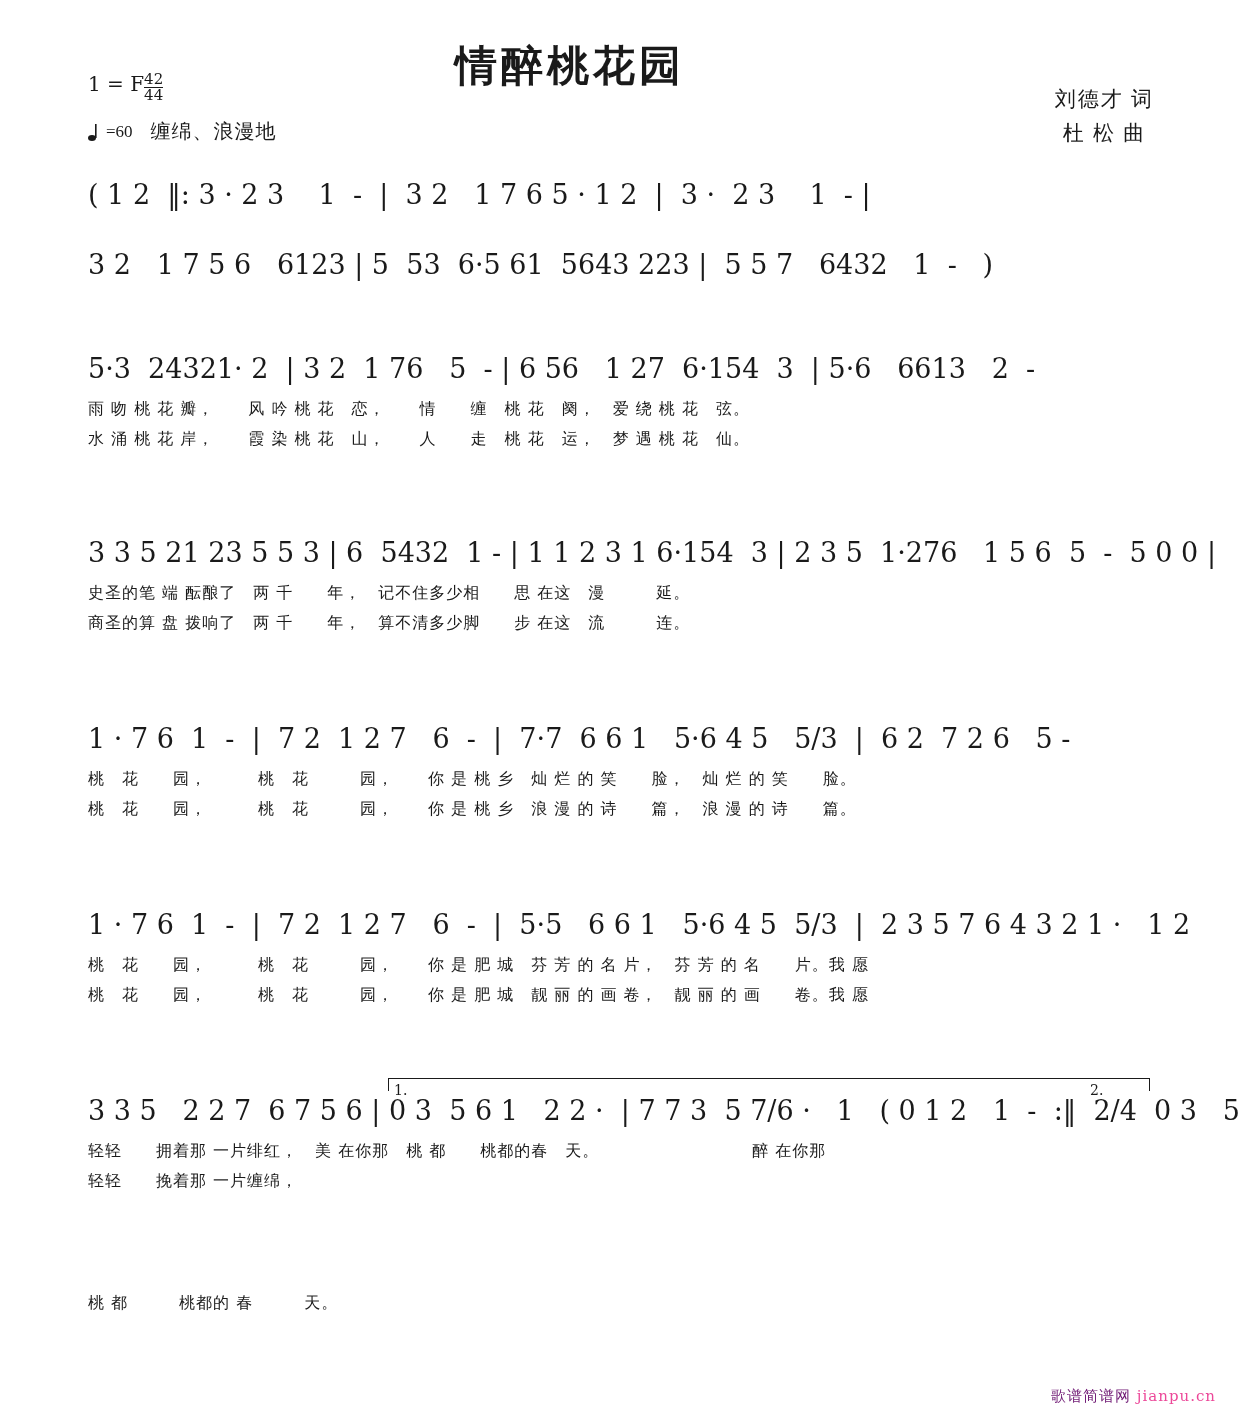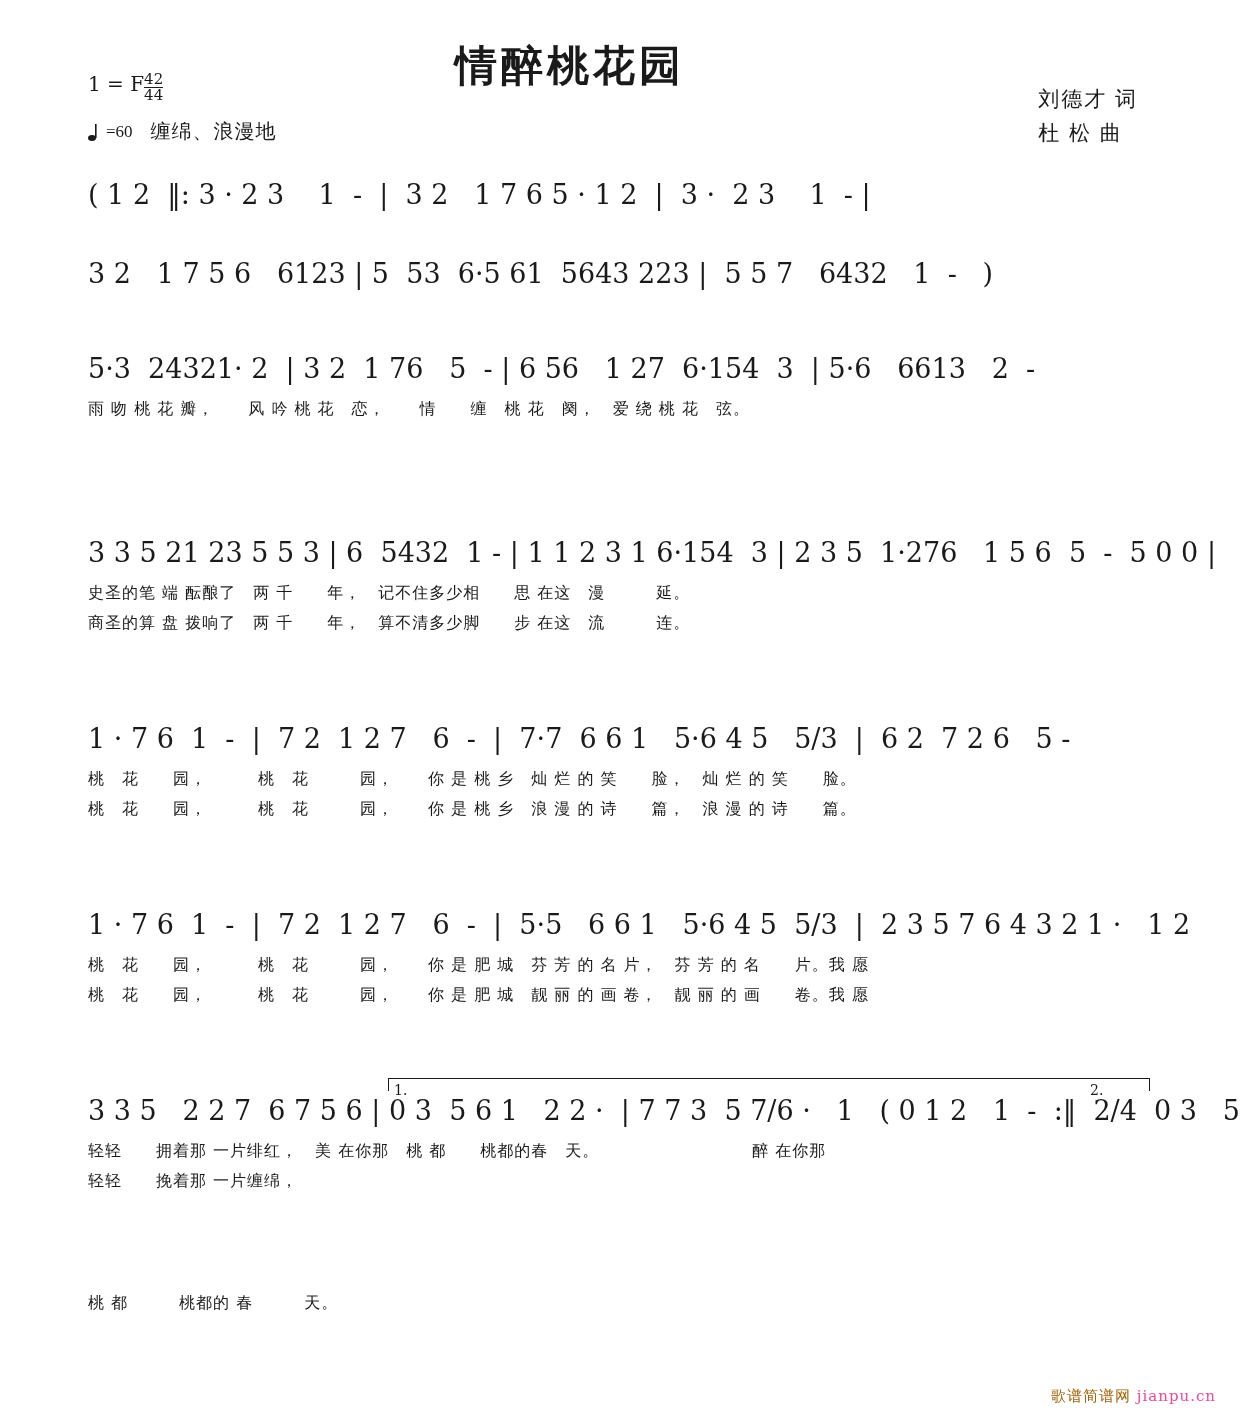"刘德才 词" .credits { font-family: Liberation Sans, sans-serif -> Liberation Serif, serif; right: 102px -> 86px; text-align: left -> center }
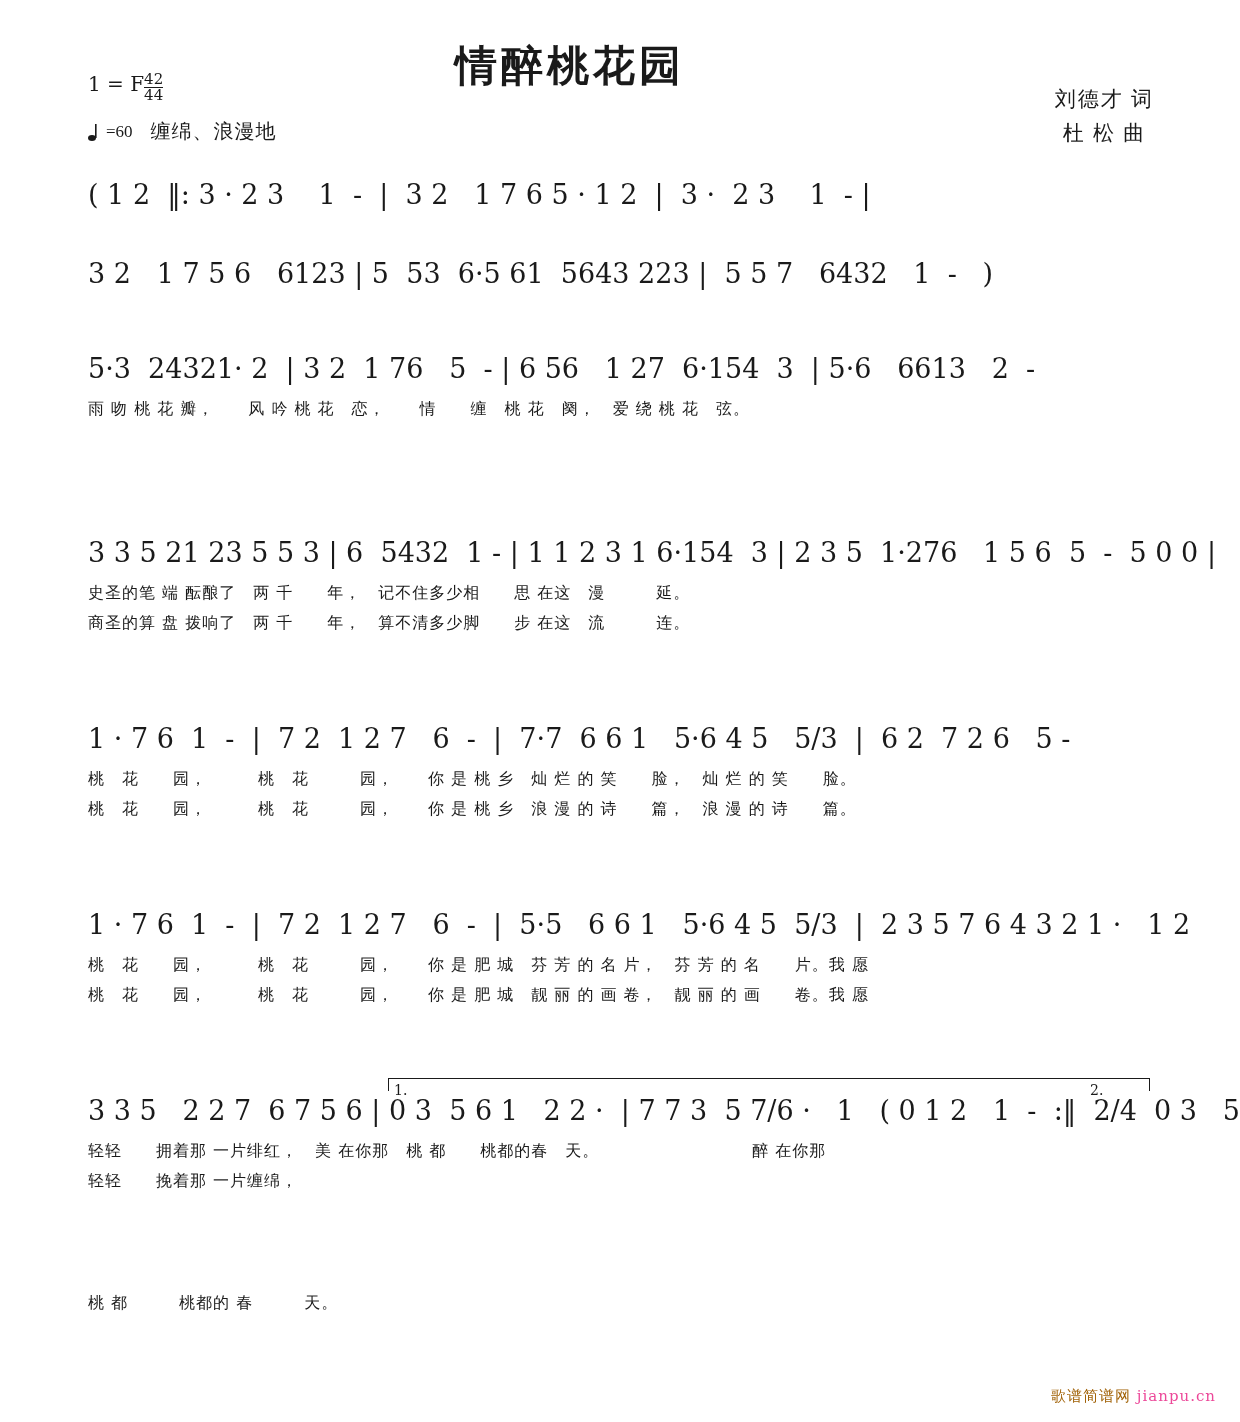"3 2 1 7 5" div.row { top: 257px -> 248px }
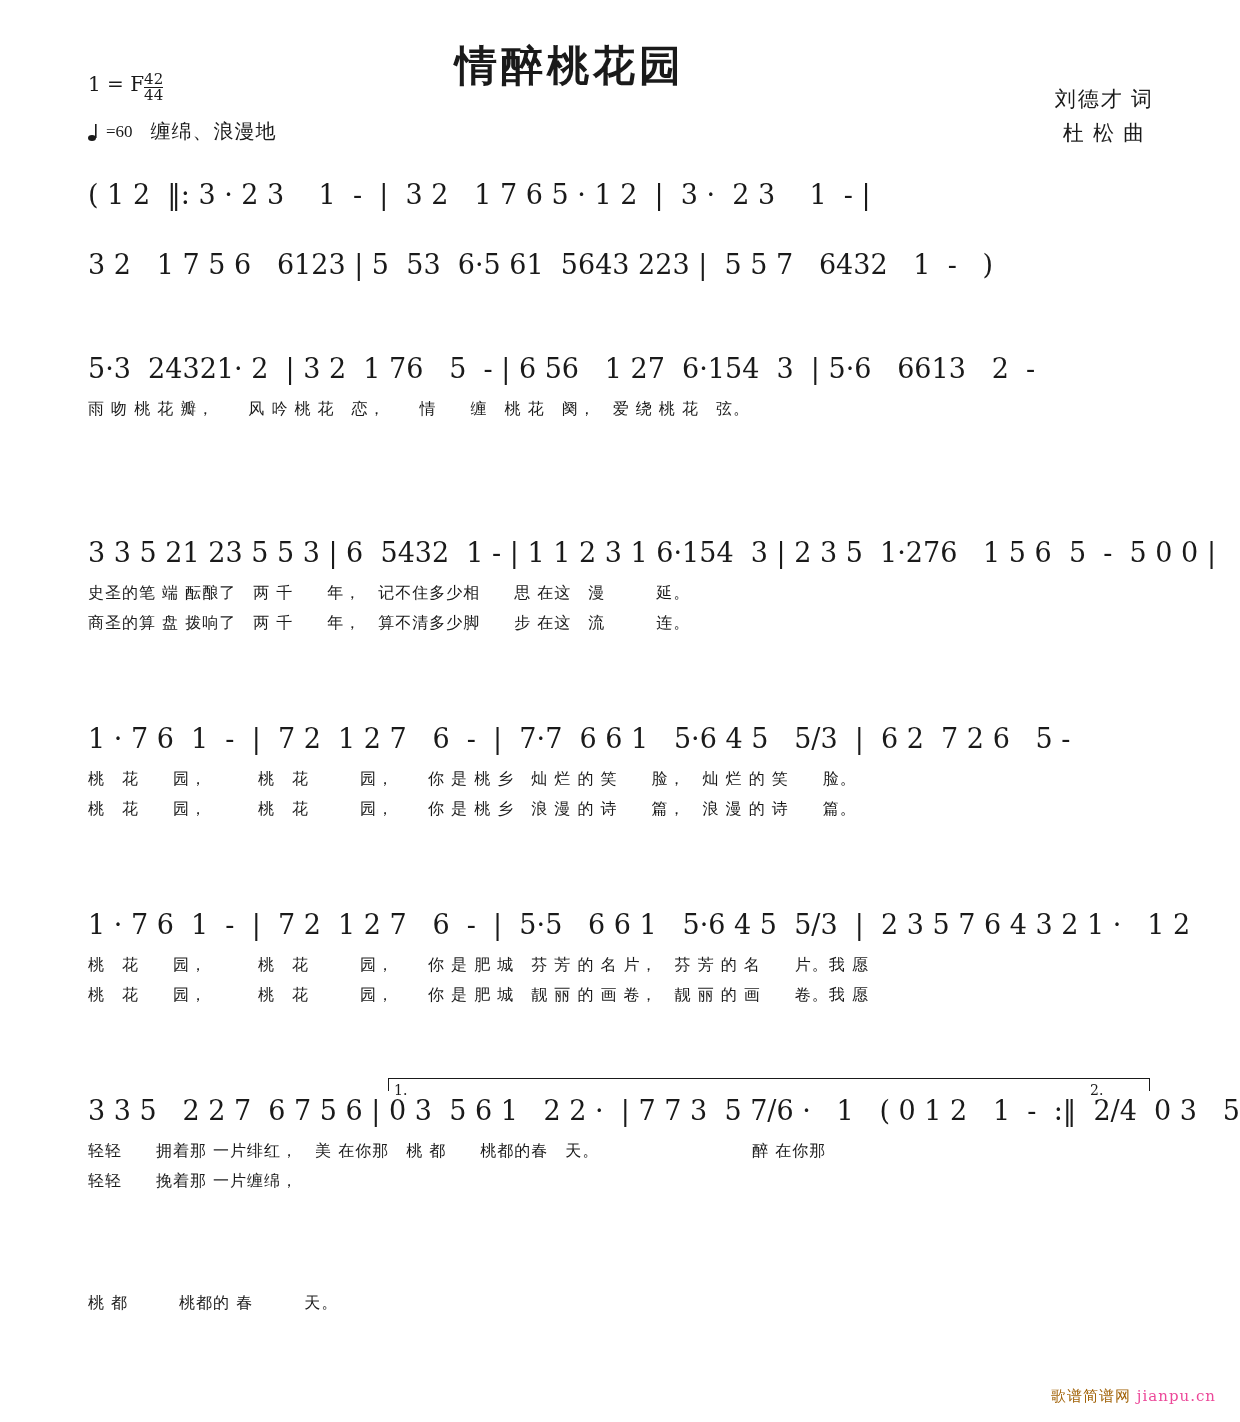"水 涌 桃 花 岸，" div.lyric { html: none -> <div>水 涌 桃 花 岸， 霞 染 桃 花 山， 人 走 桃 花 运， 梦 遇 桃 花 仙。</div> }
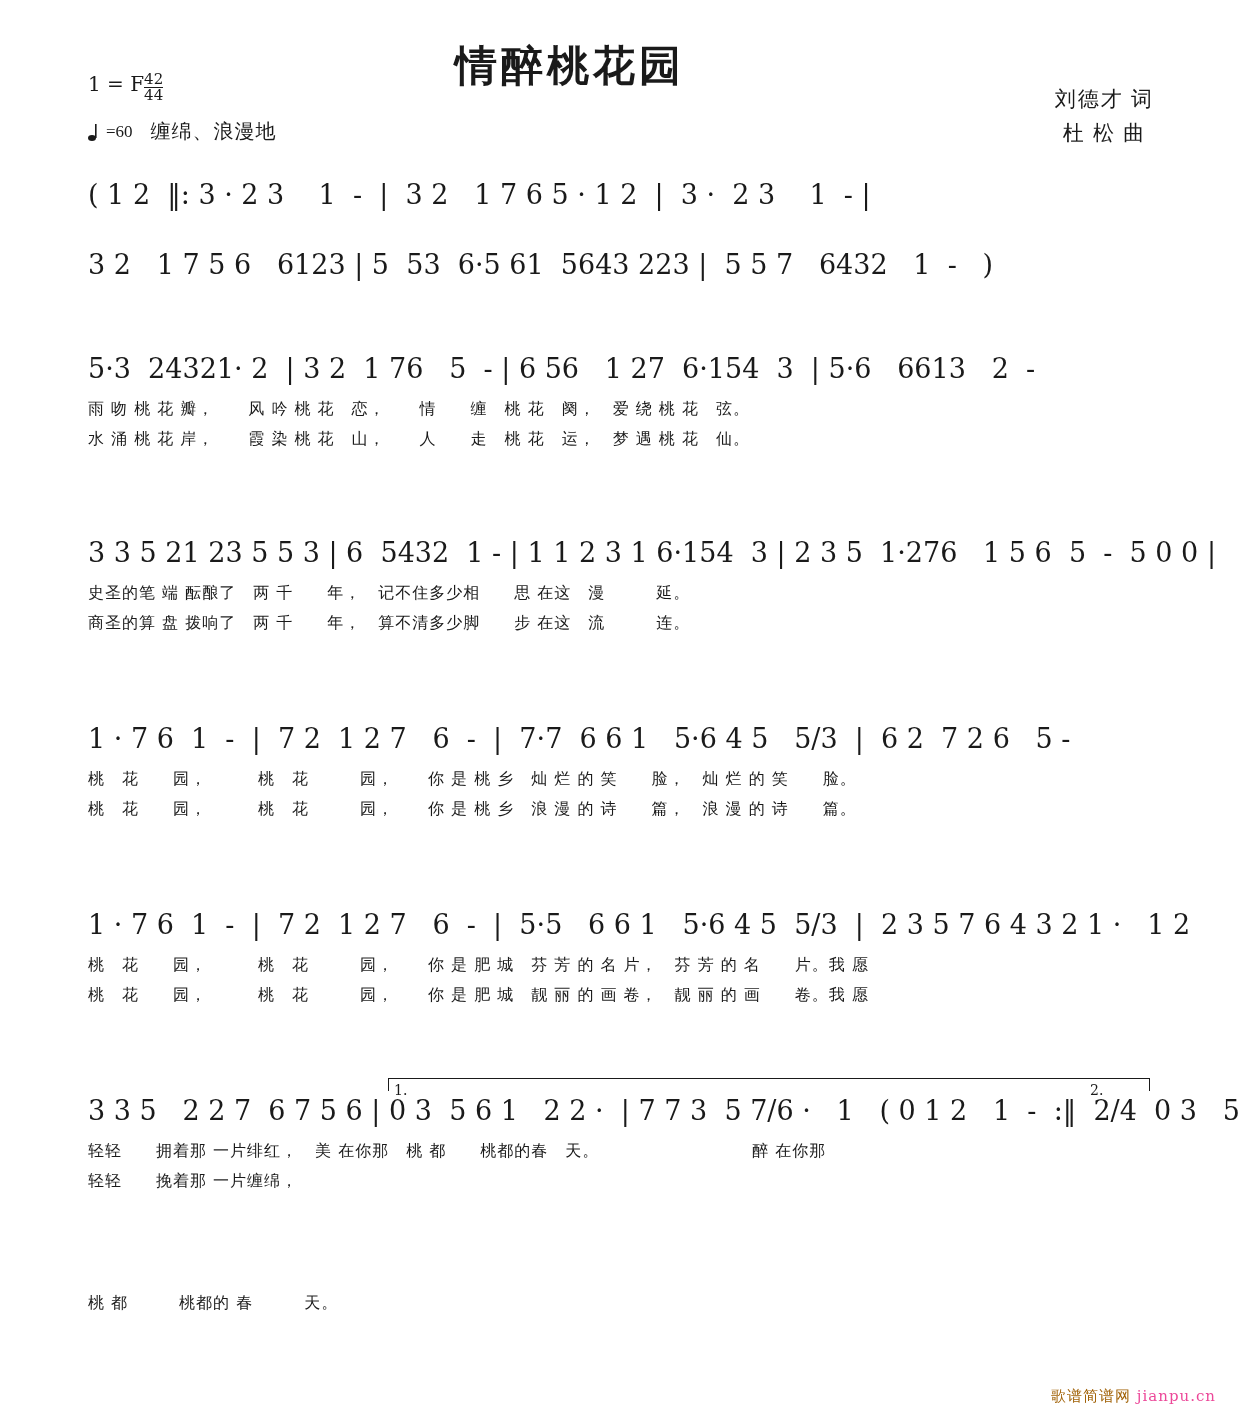"歌谱简谱网" .wm-left { color: #a16207 -> #701a75 }
